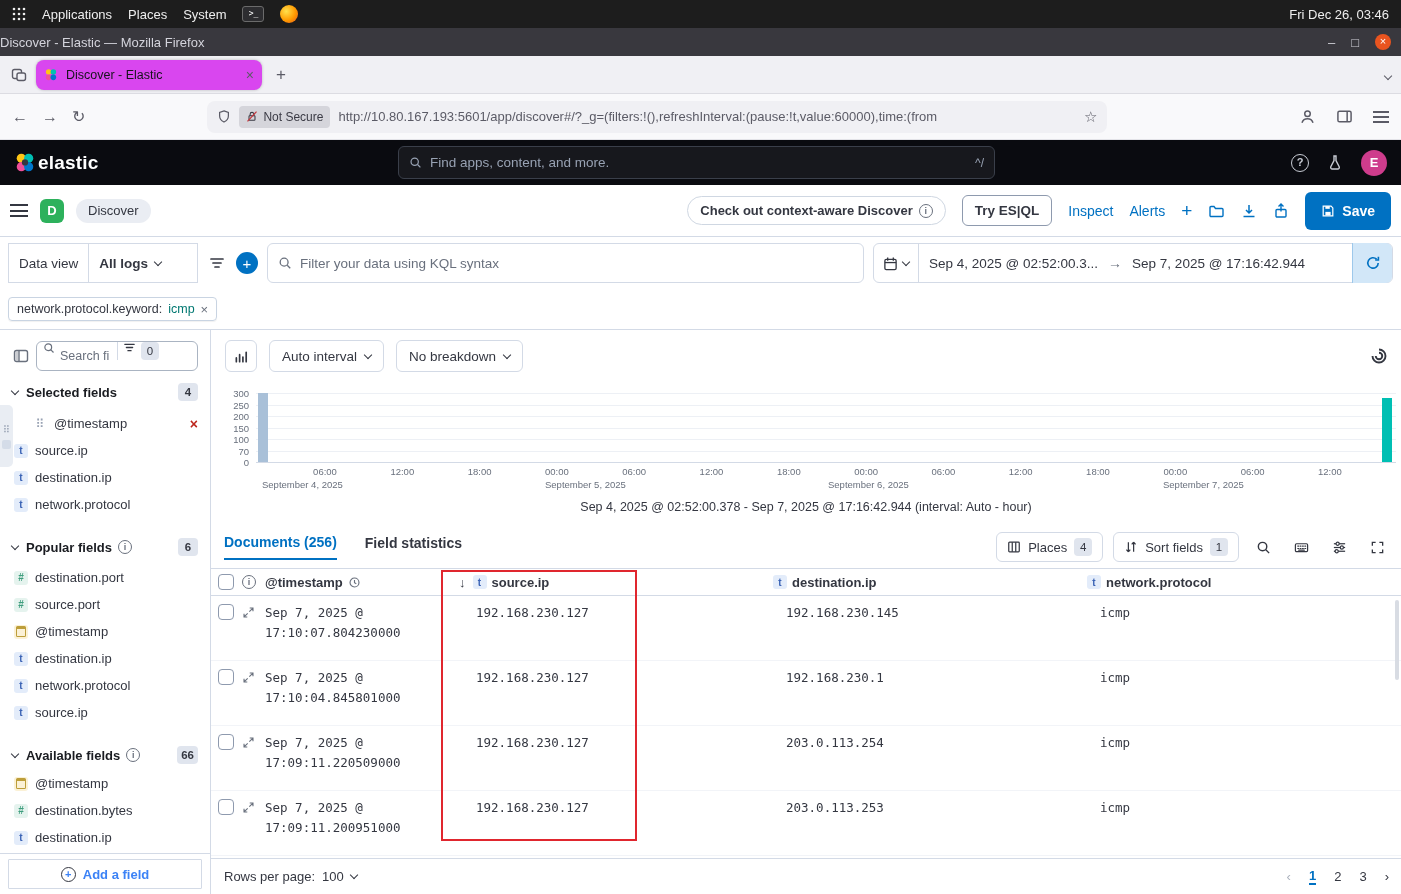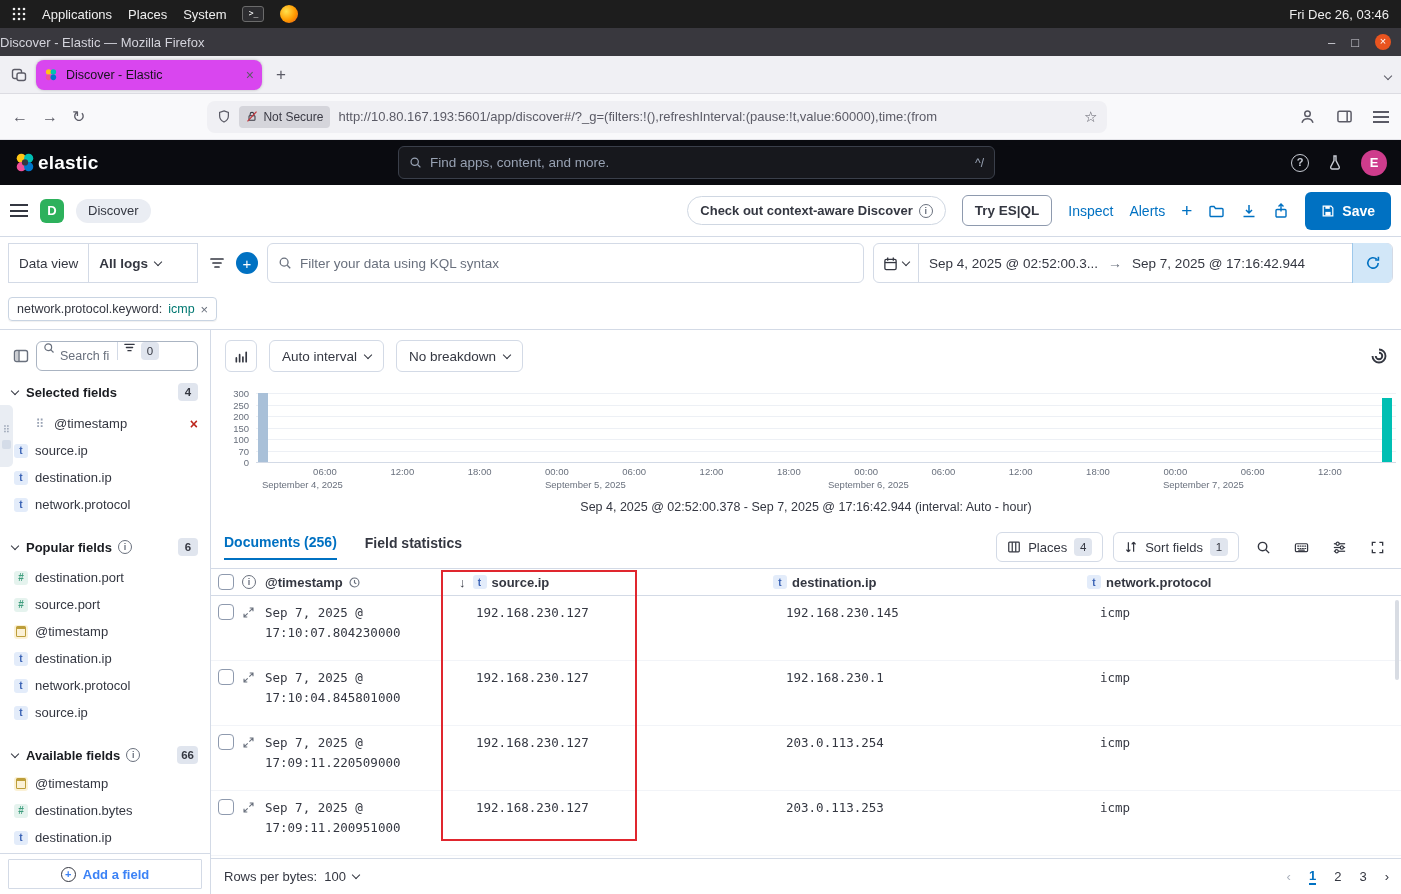"Rows per bytes:" span { text: bytes -> page }
